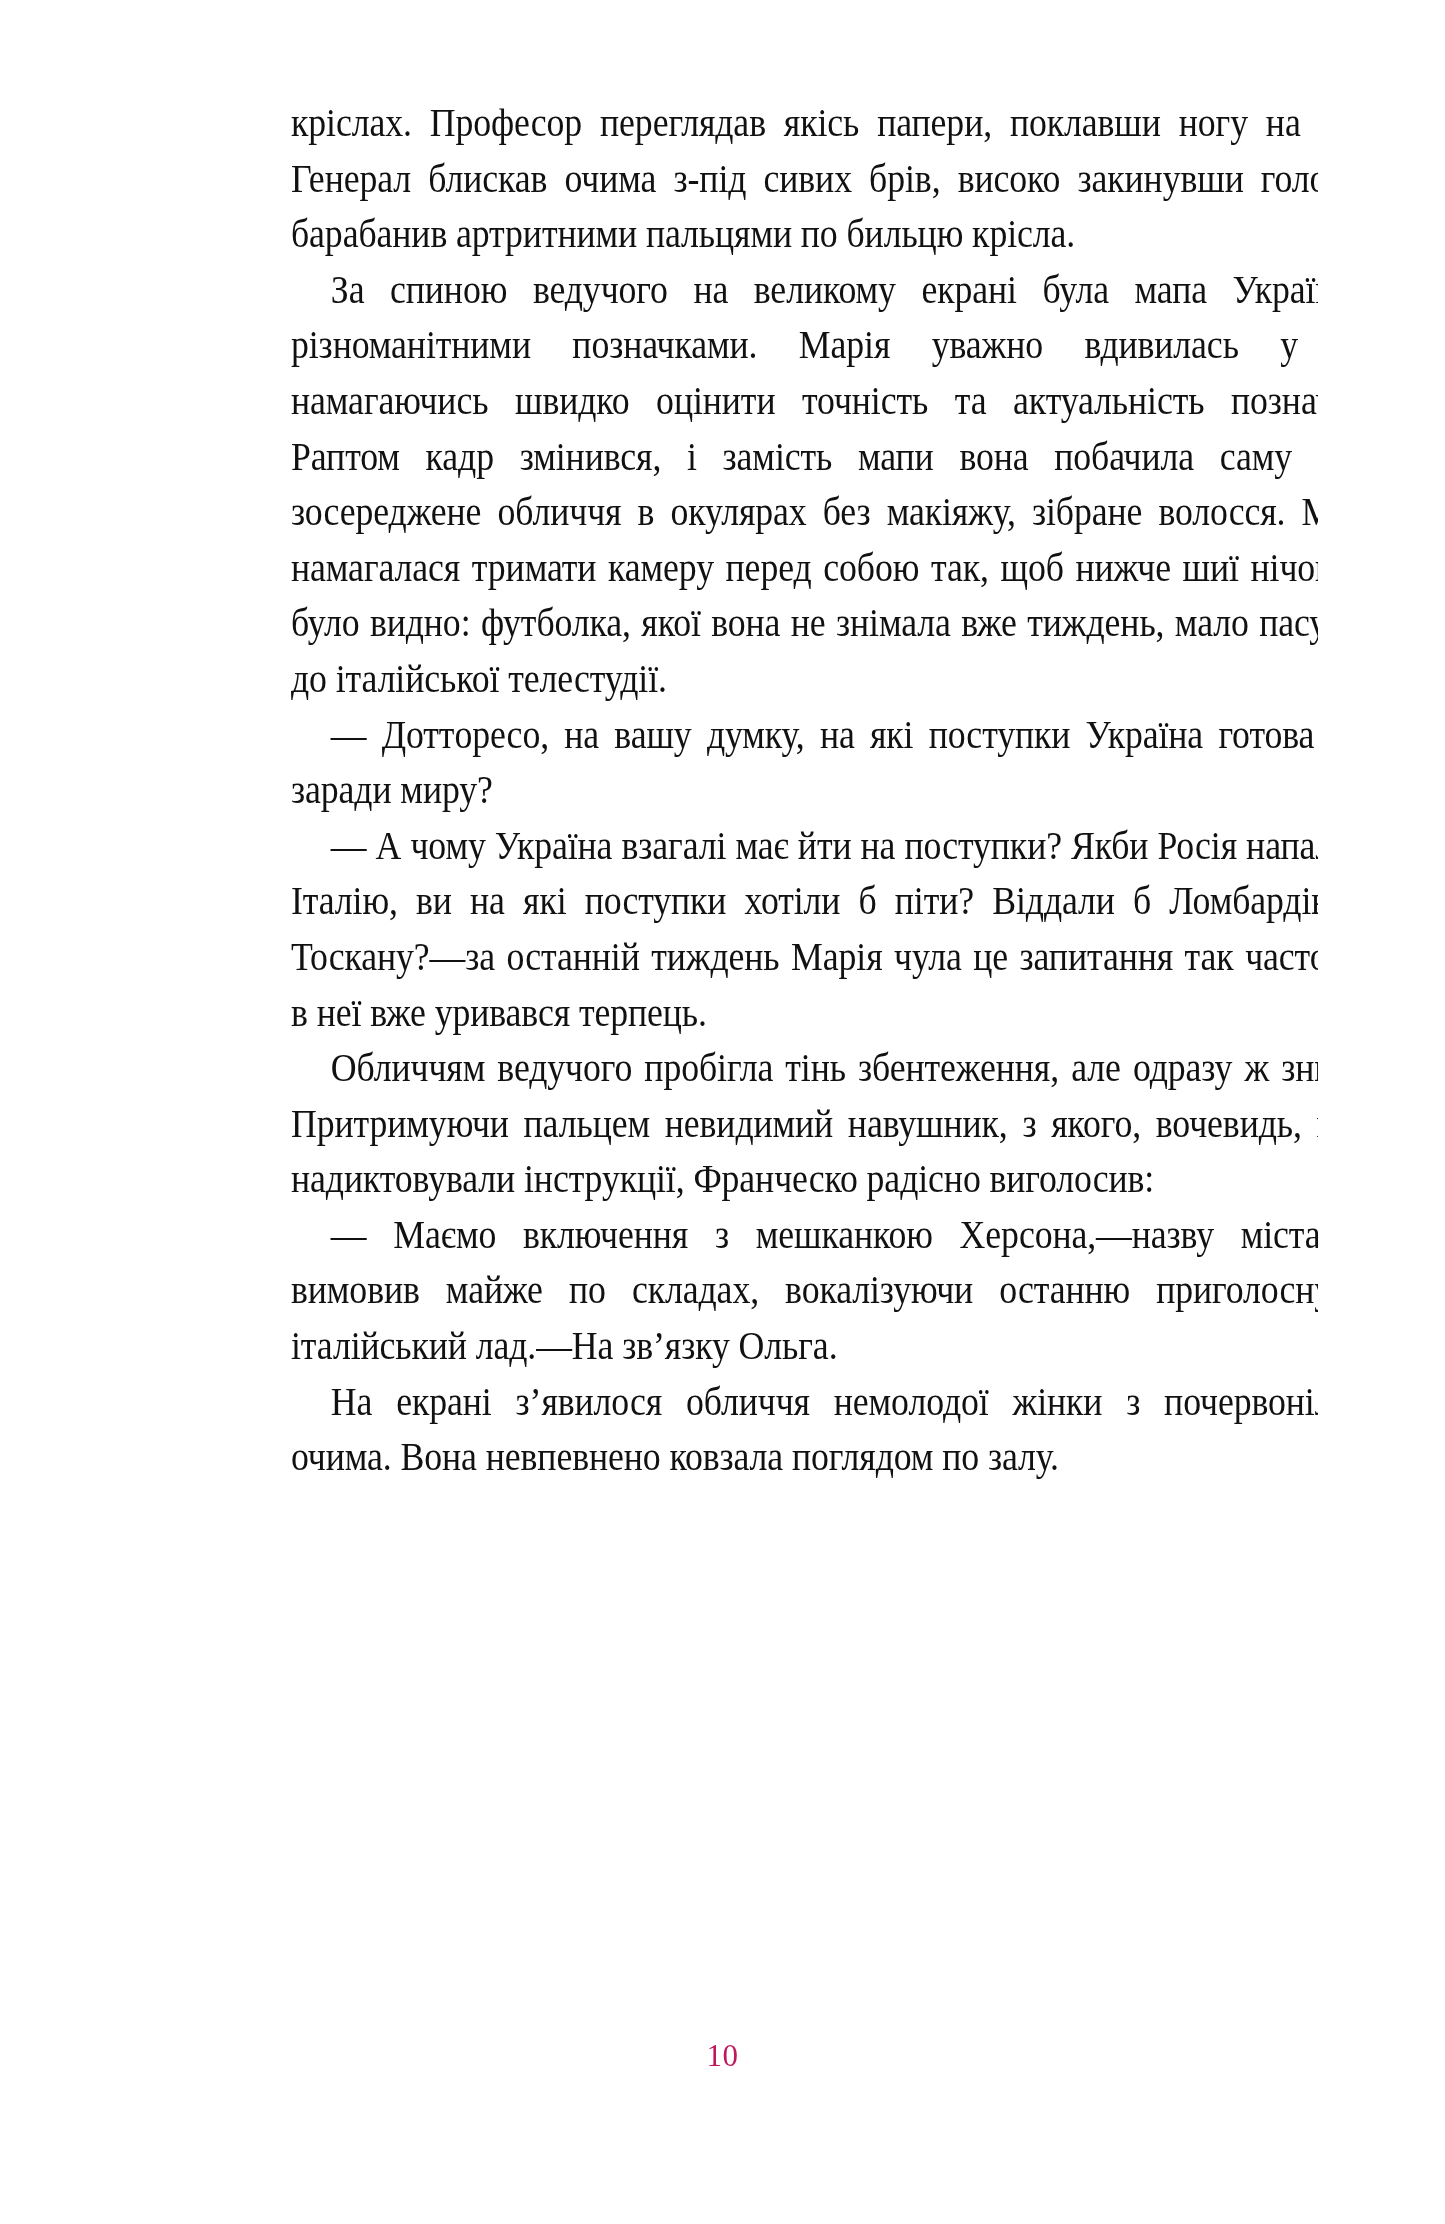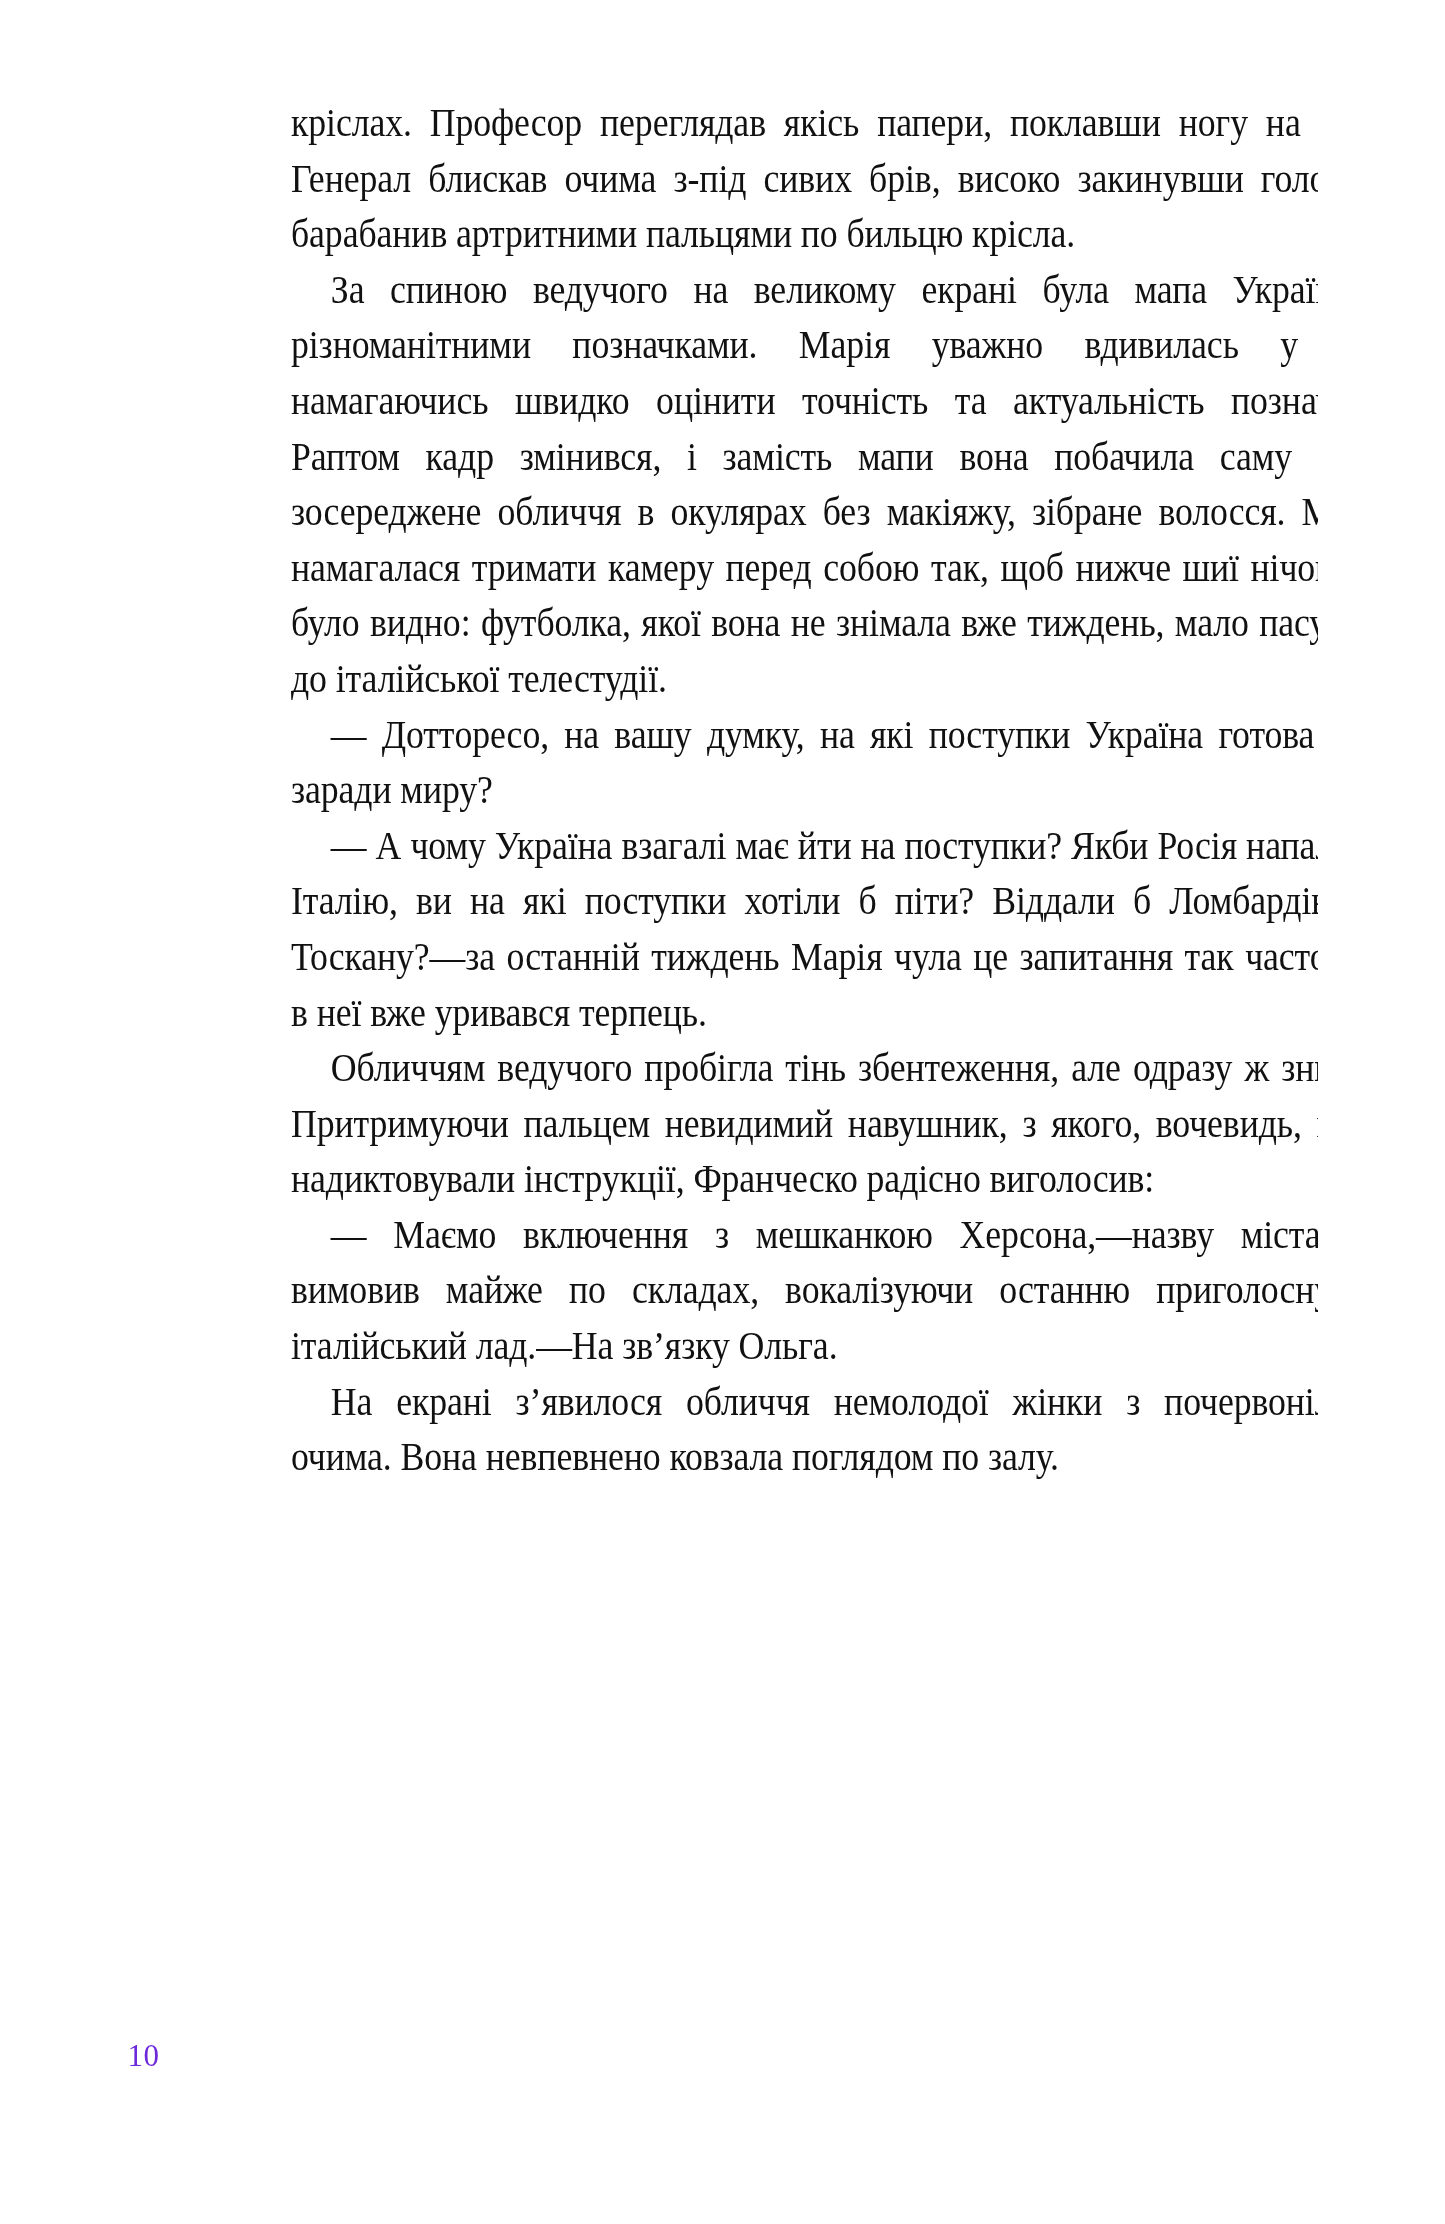"10" .page-number { color: #6d28d9 -> #be185d; text-align: none -> center }
